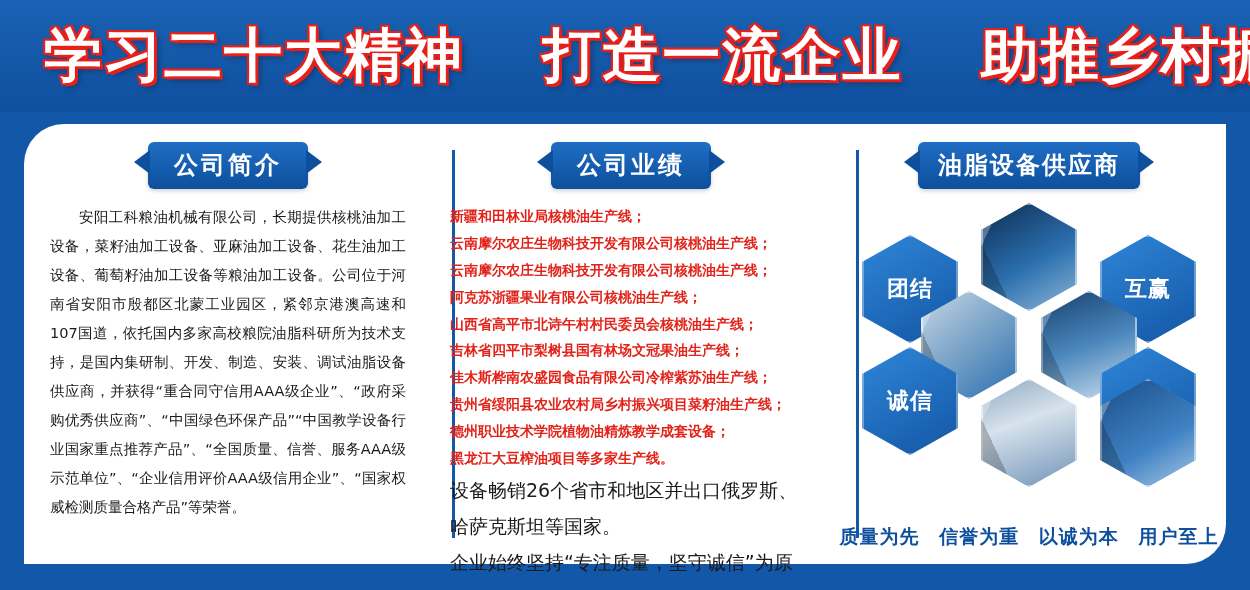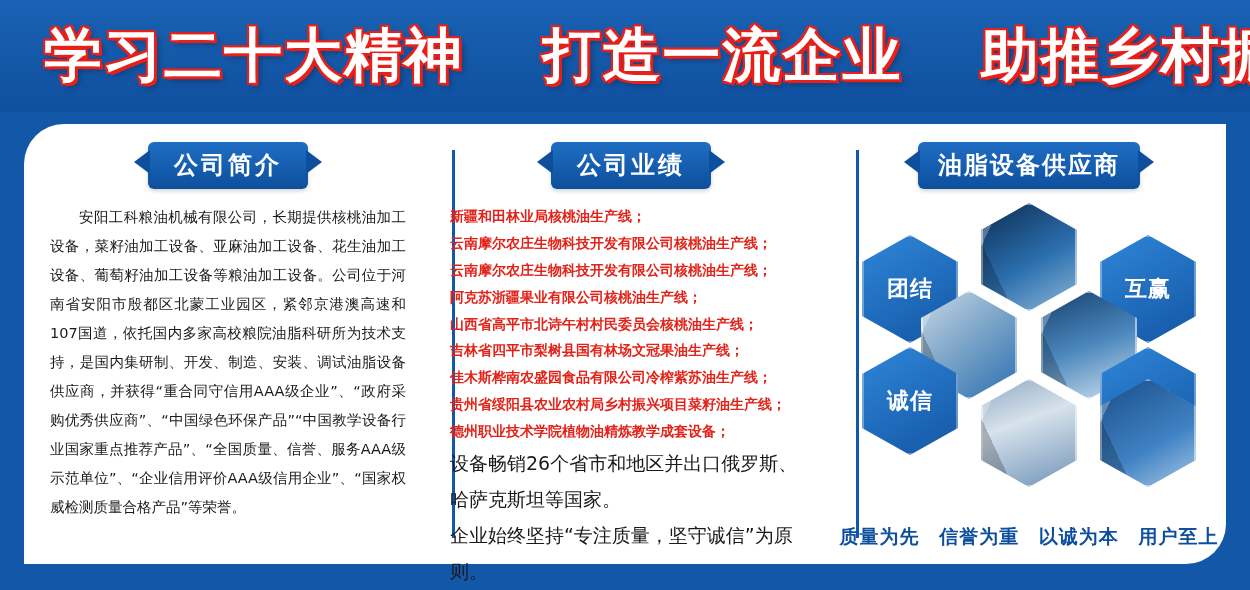"黑龙江大豆榨油项目等多家生产线。" div.redline { html: none -> <div>黑龙江大豆榨油项目等多家生产线。</div> }
